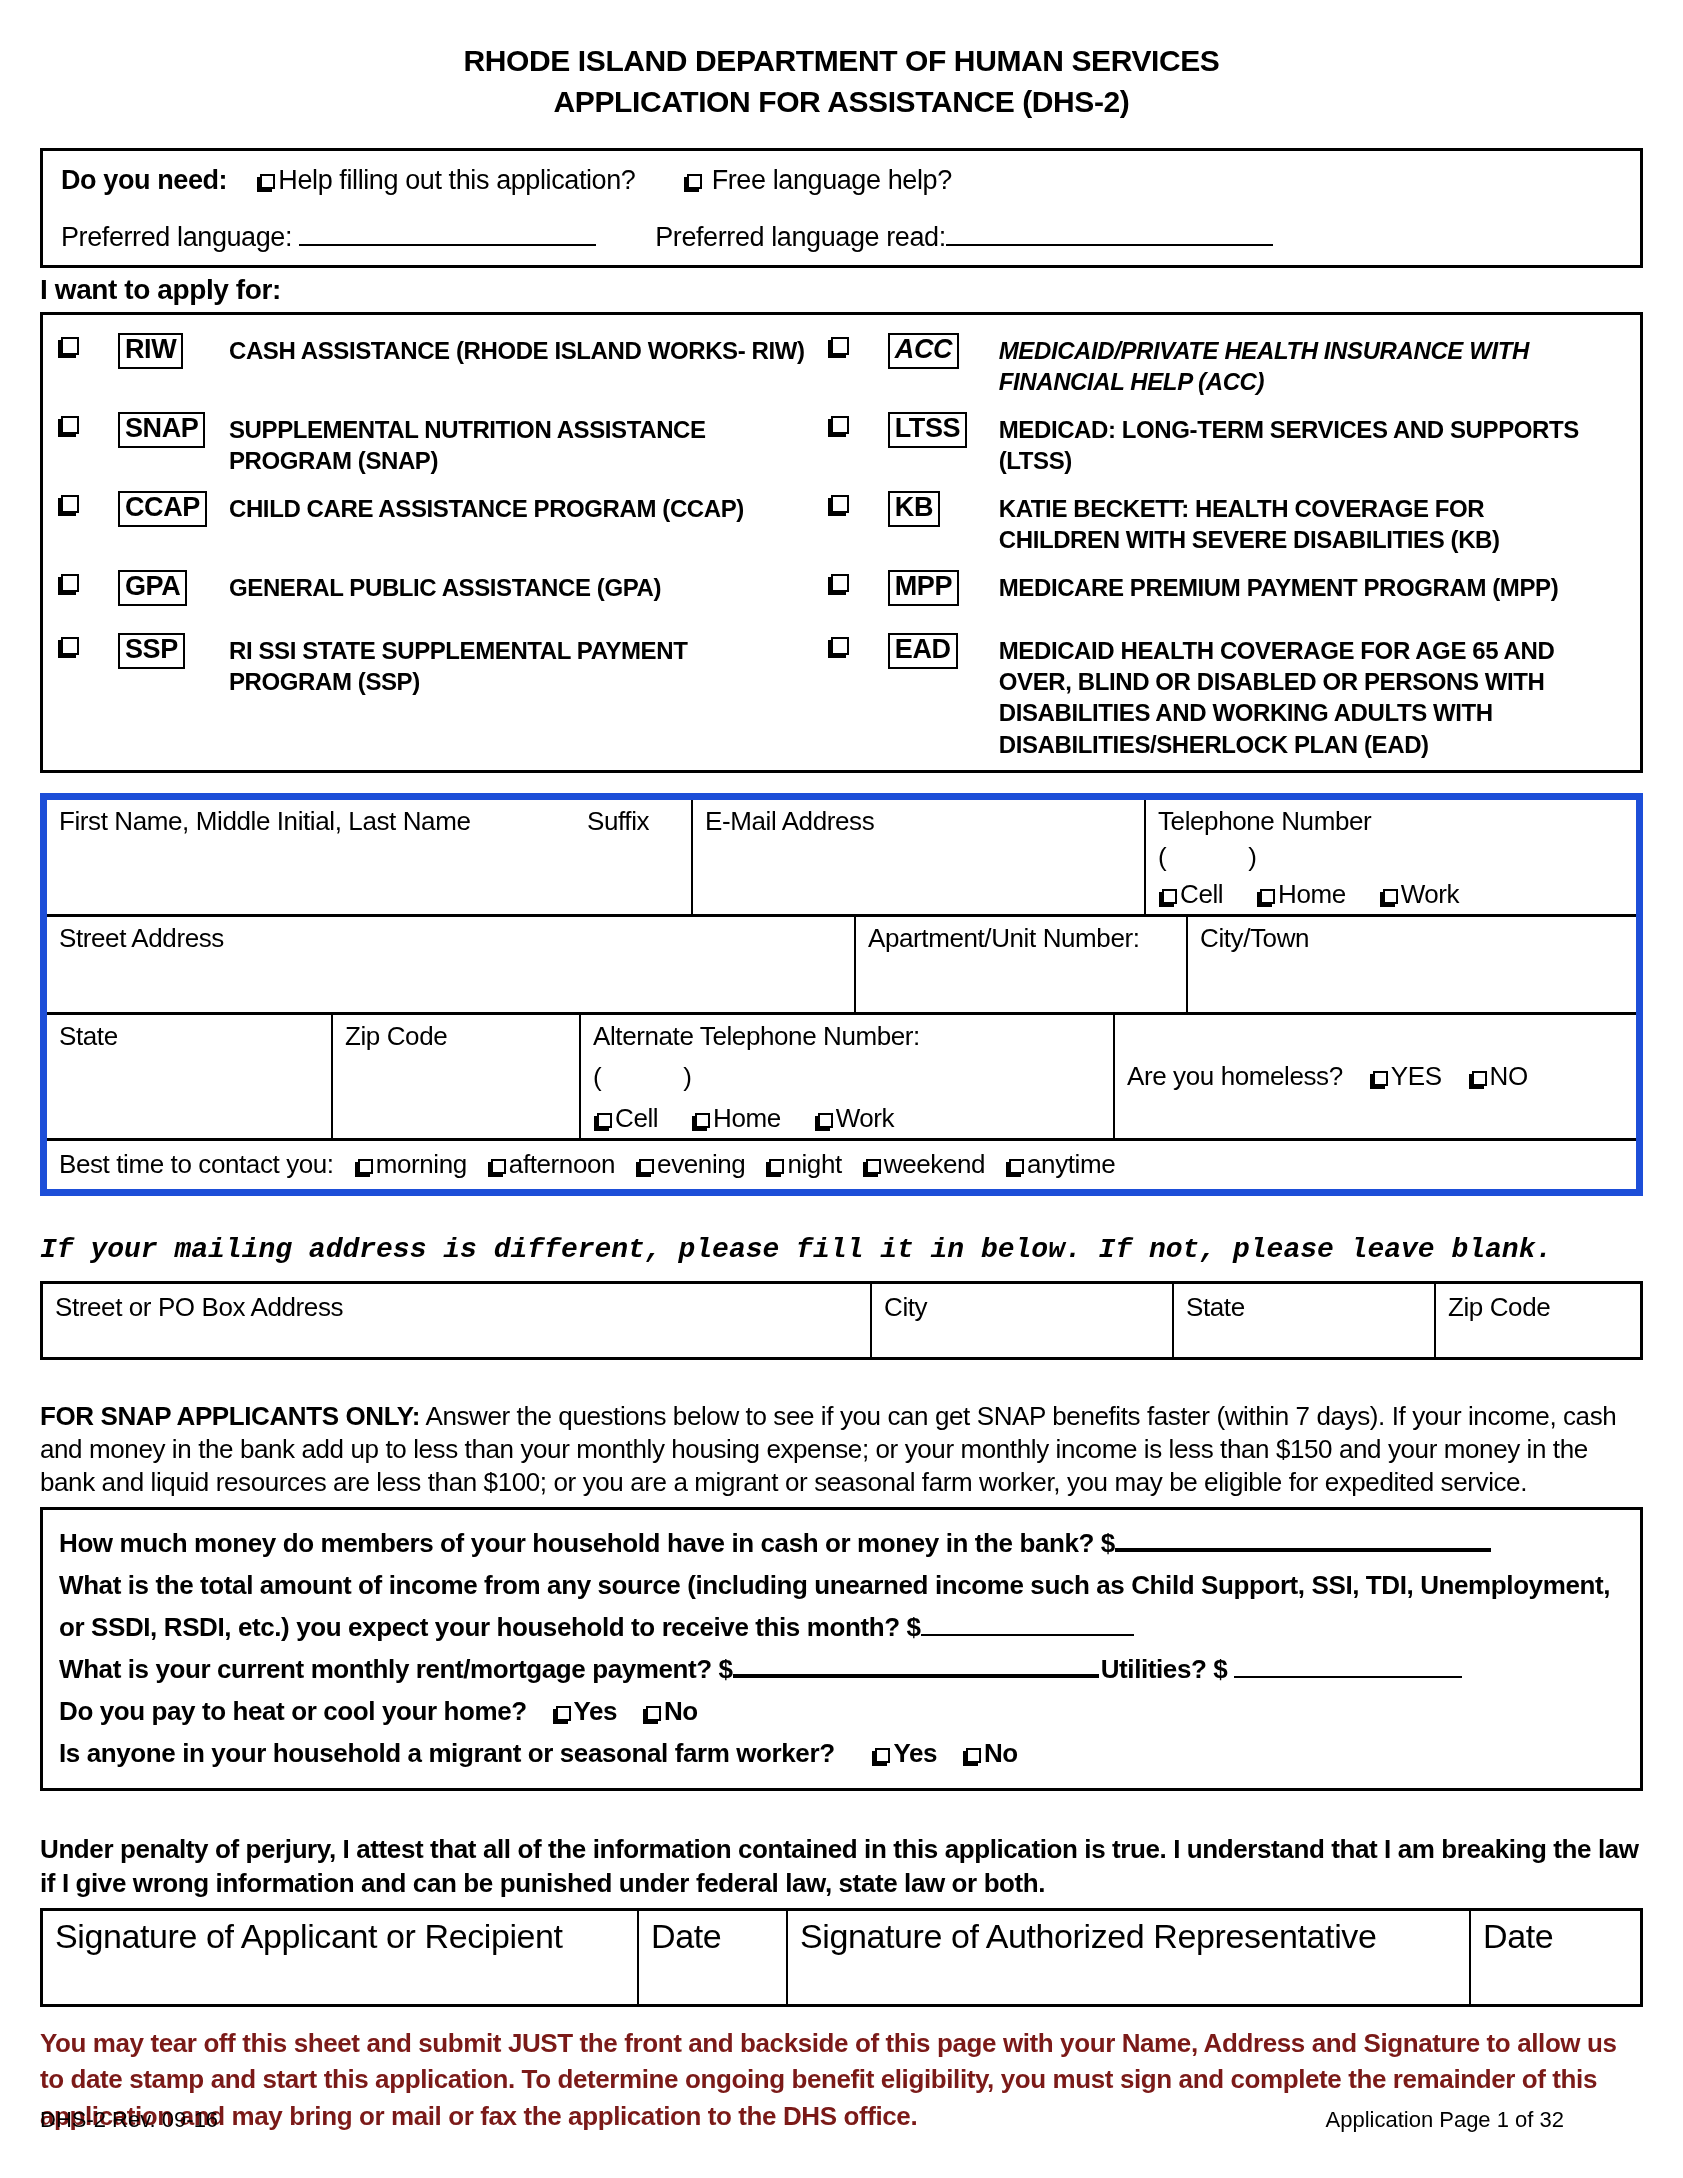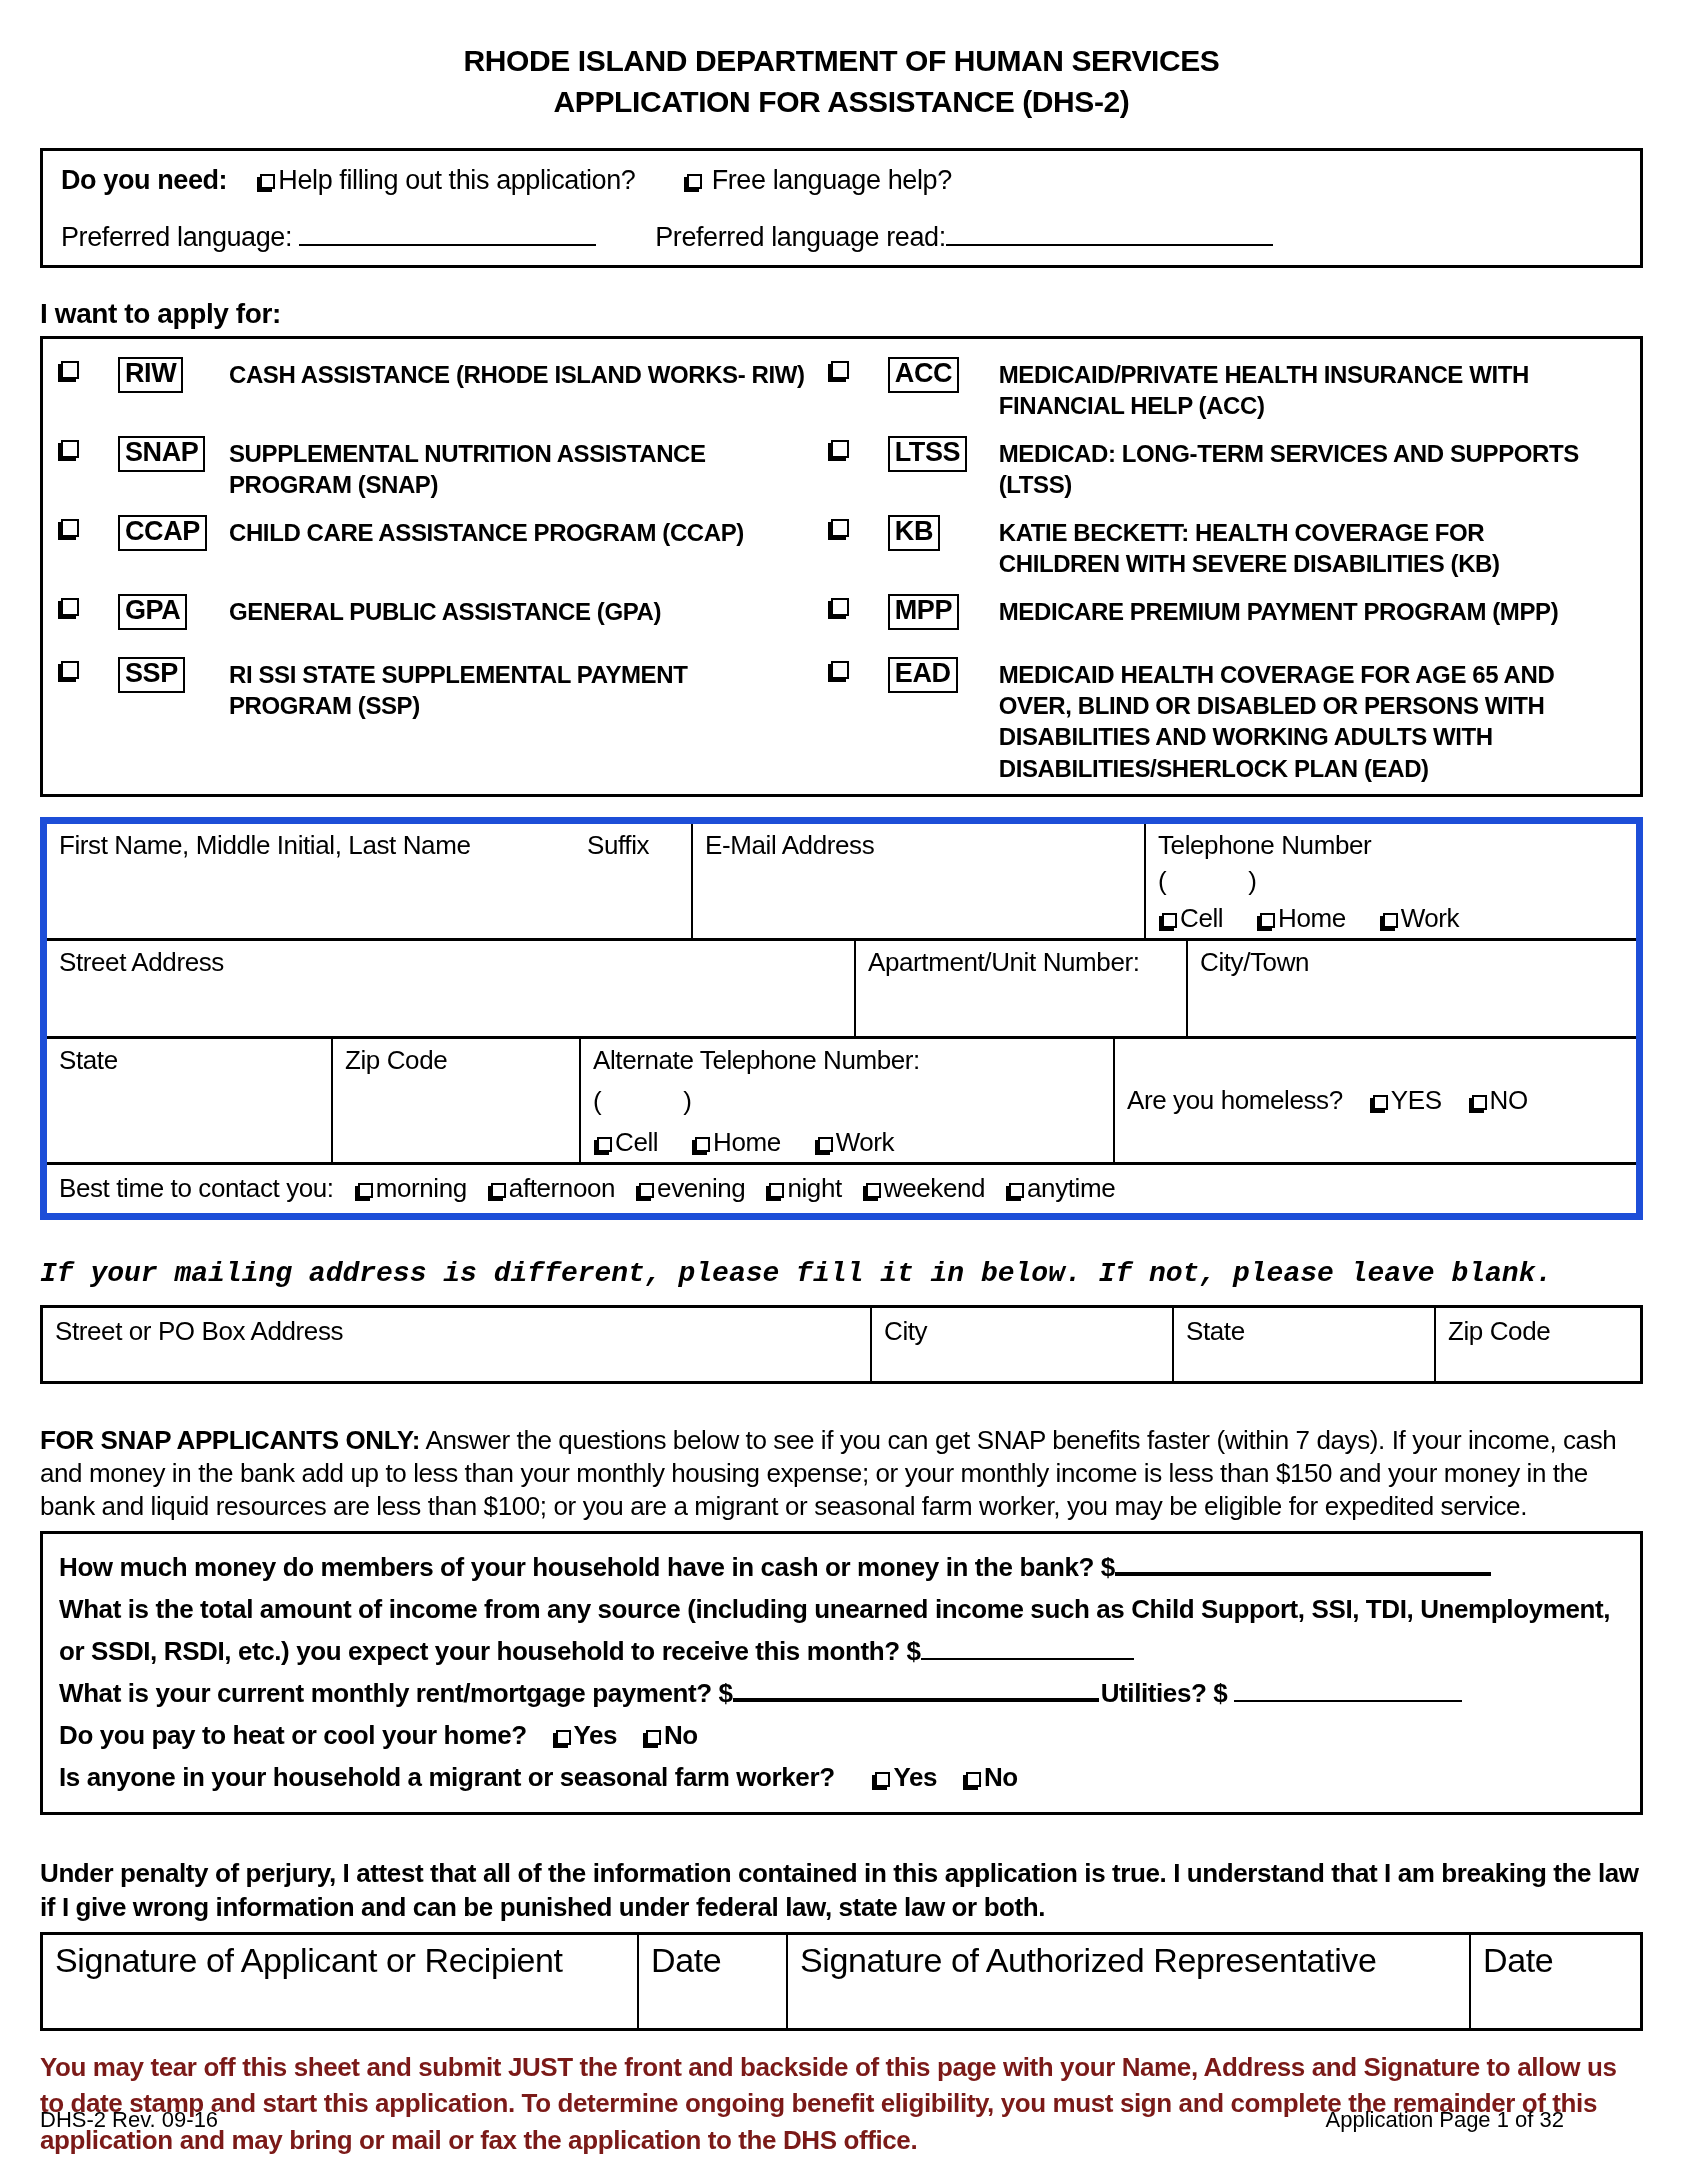"I want to apply for:" .apply-heading { margin-top: 30px -> 6px }
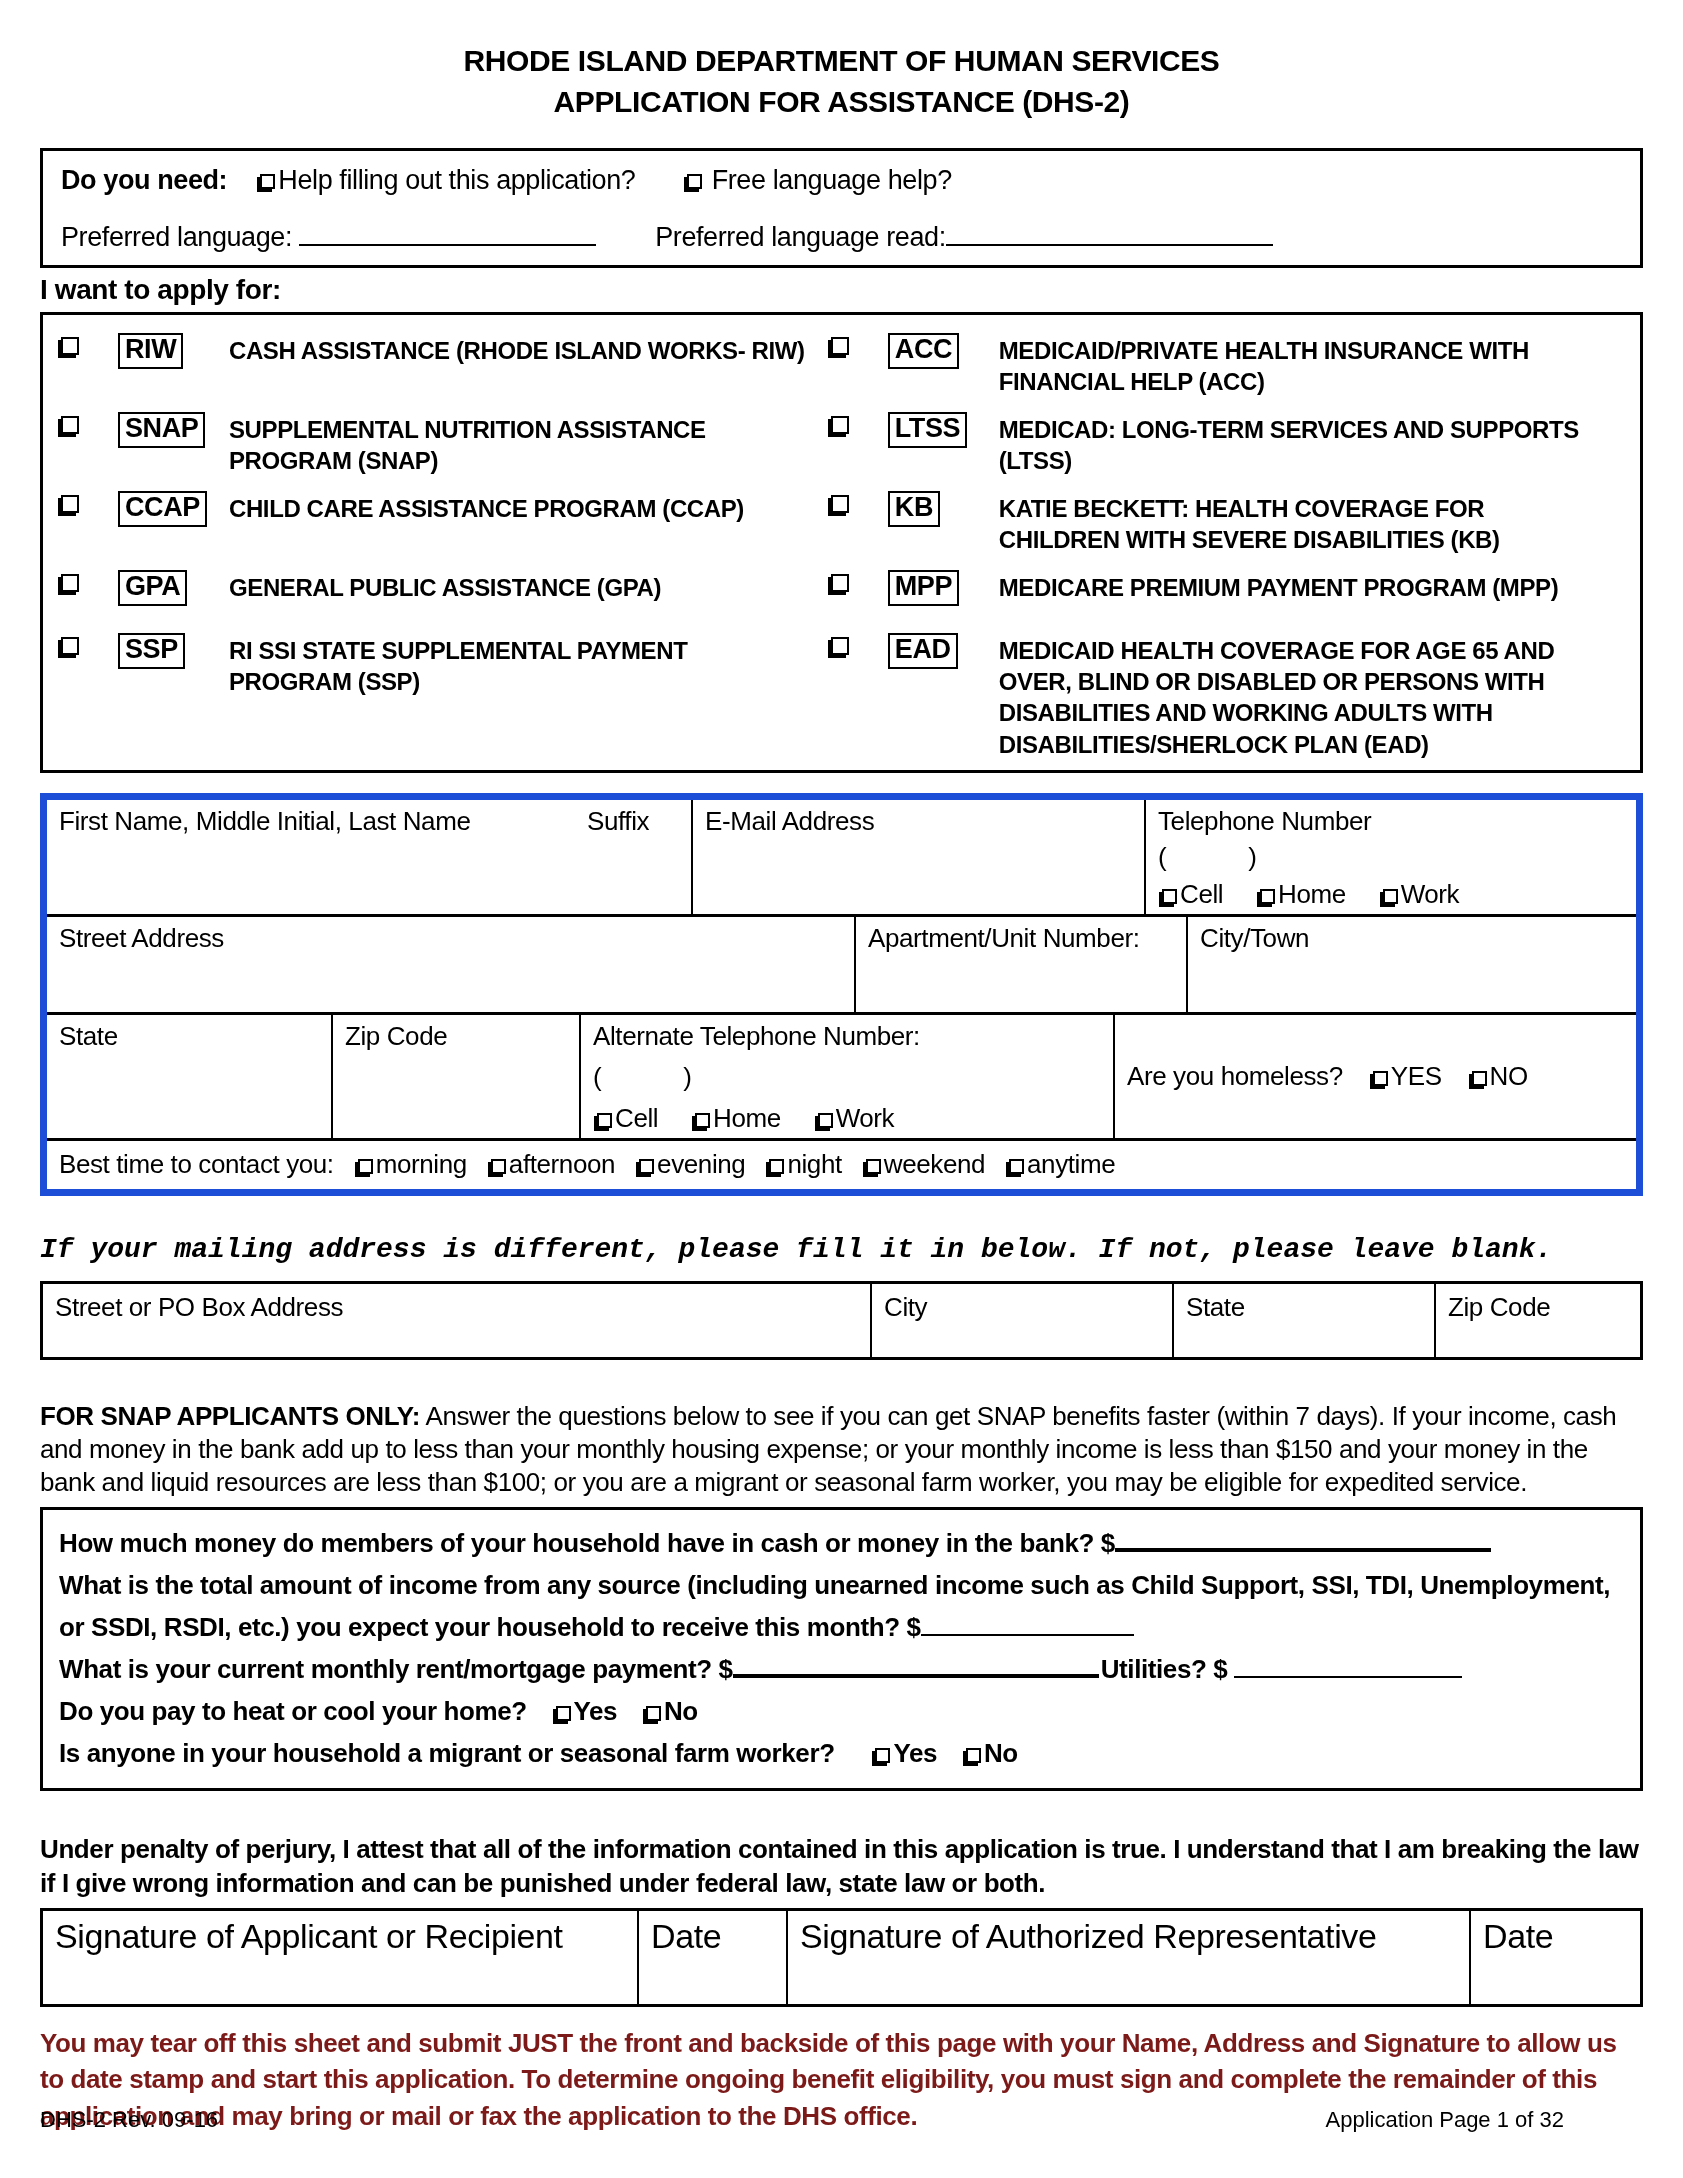"ACC" .prog-col.right .prog-row:nth-child(1) { font-style: none -> italic }
